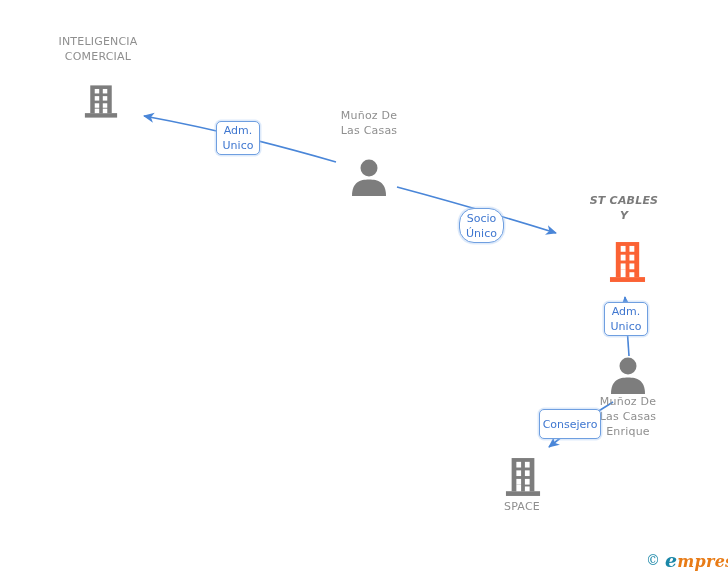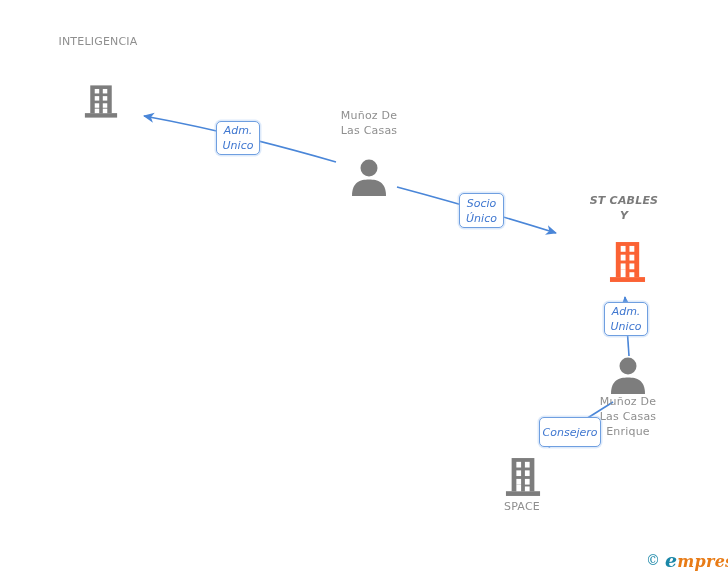"COMERCIAL" div { html: none -> <div>COMERCIAL</div> }
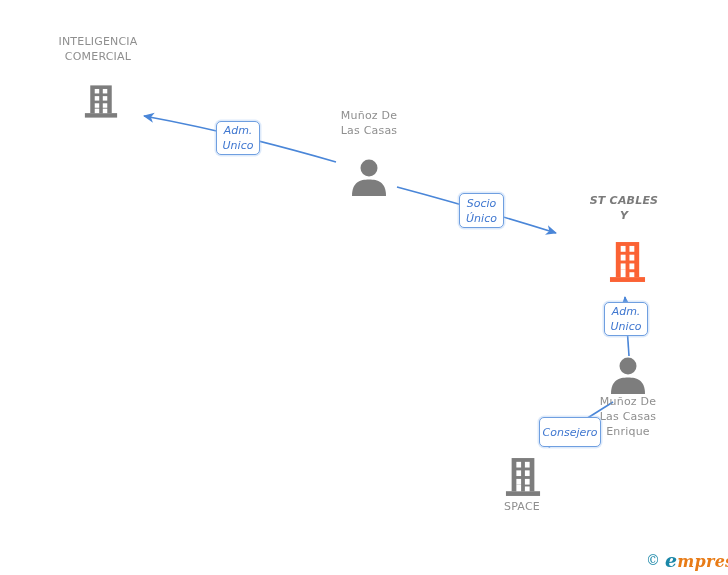"Adm." .edgebox { font-style: italic -> none }
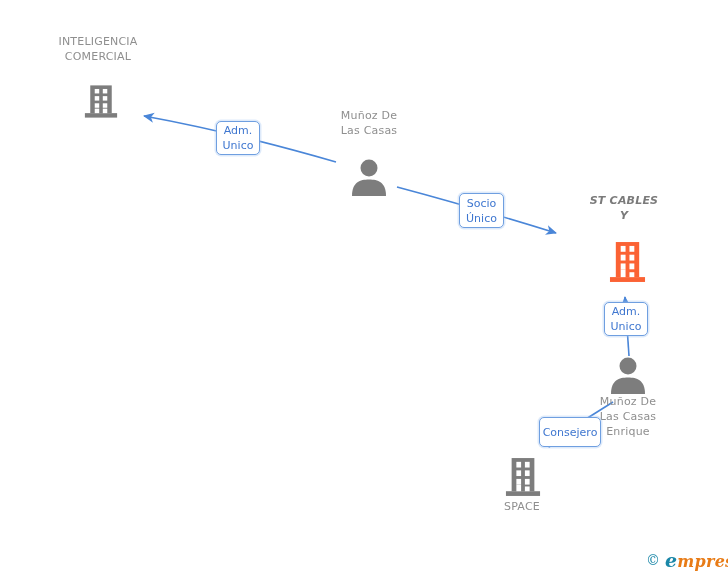"Socio" div.edgebox { border-radius: none -> 15px; top: 193px -> 208px }
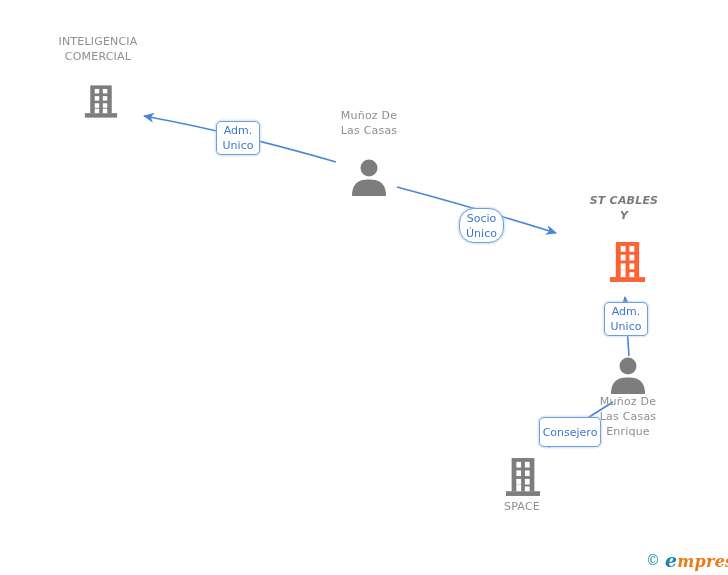"Consejero" div.edgebox { margin-top: 8px -> none }
